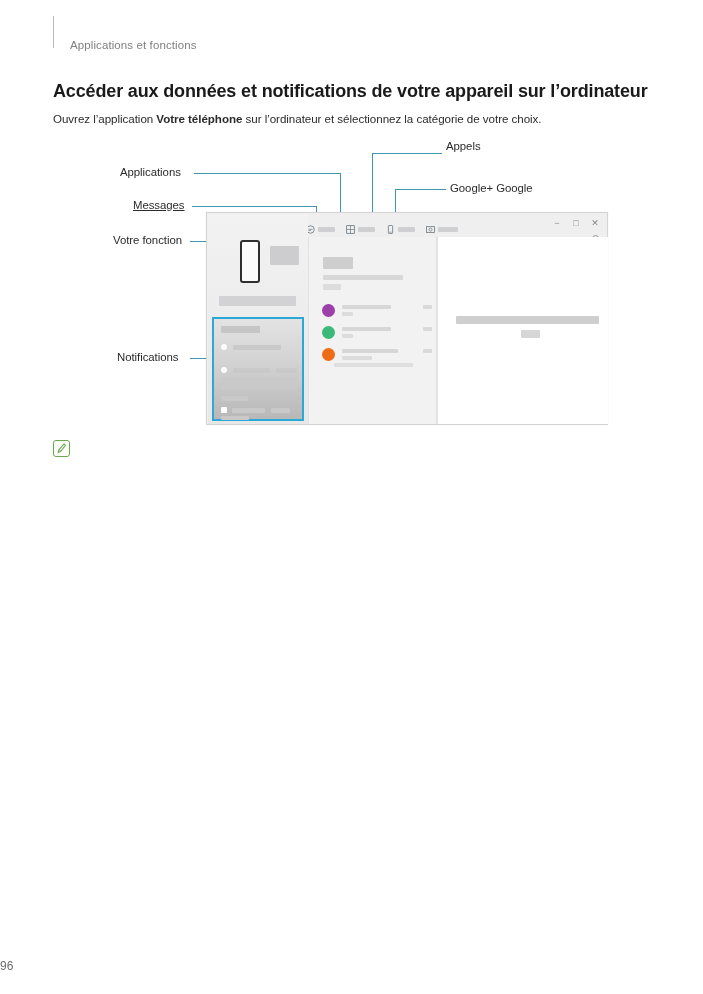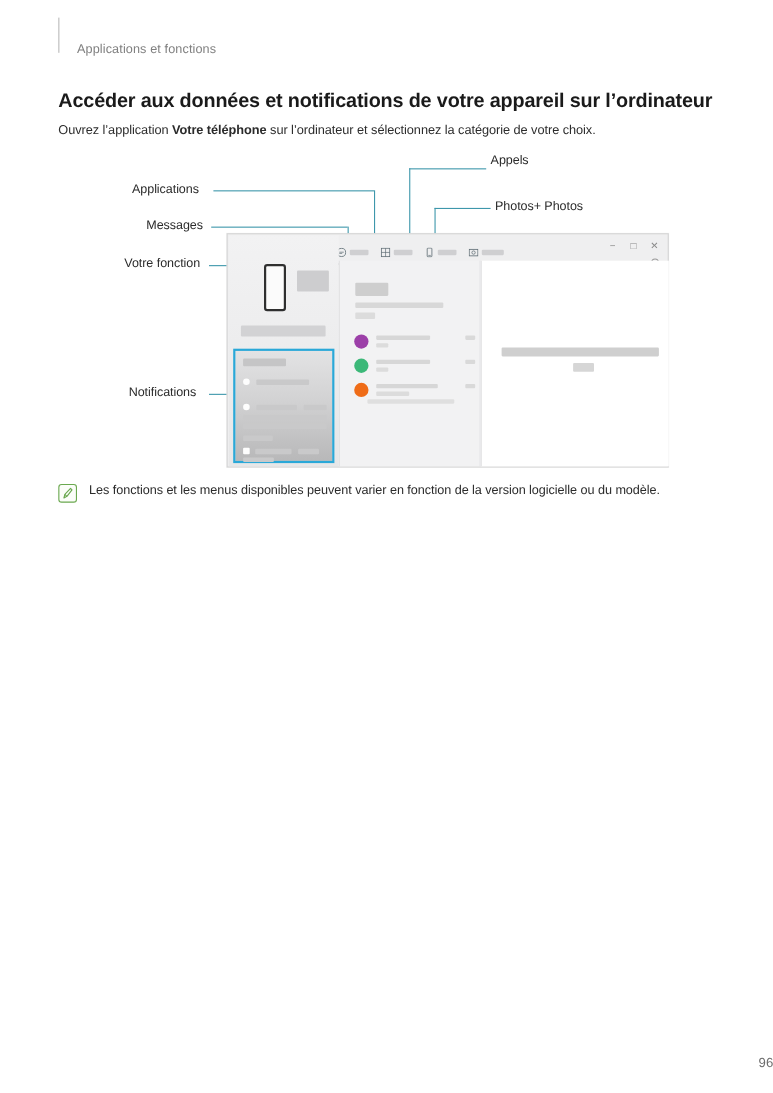"Photos+ Photos" div.callout { text: Photos+ Photos -> Google+ Google }
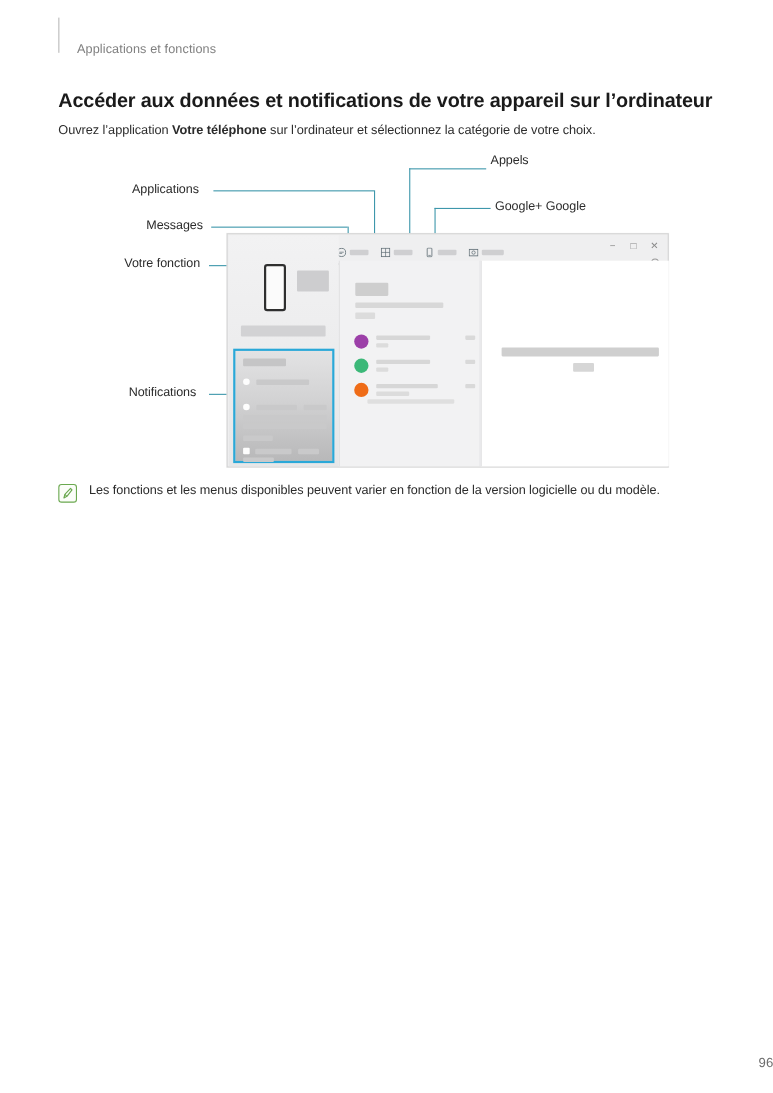"Messages" .c-messages { text-decoration: none -> underline }
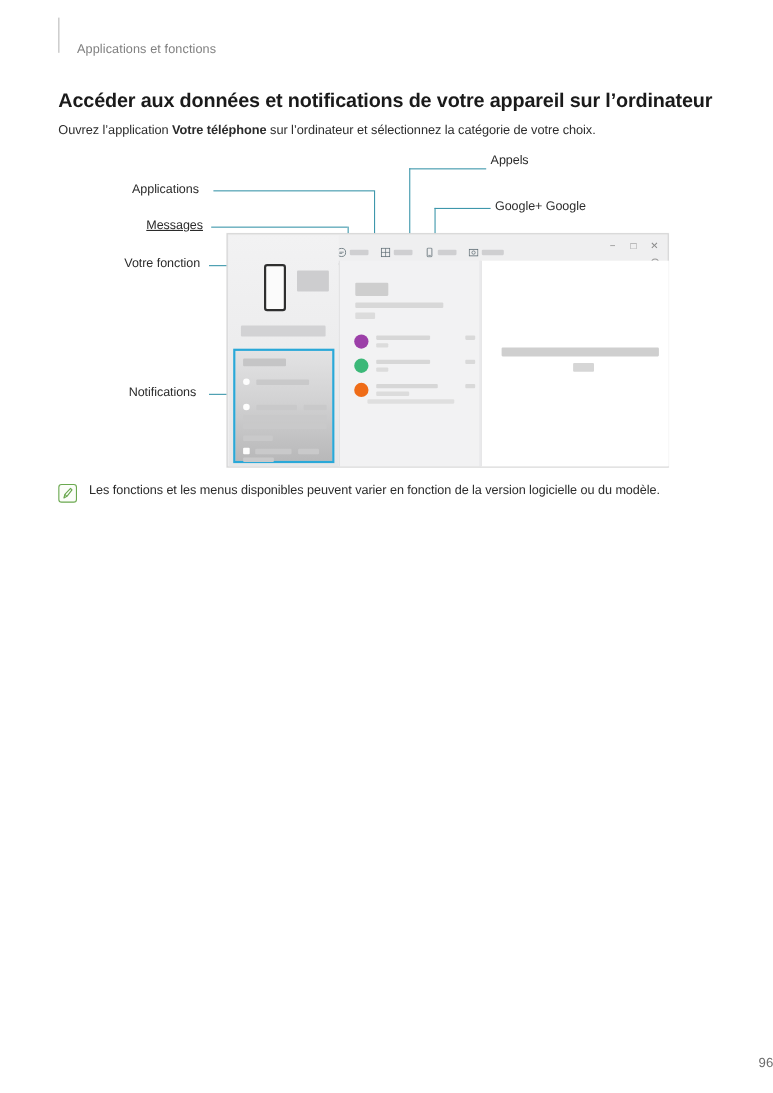"Les fonctions et les menus" div.note-text { html: <div>Les fonctions et les menus disponibles peuvent varier en fonction de la version logicielle ou du modèle.</div> -> none }
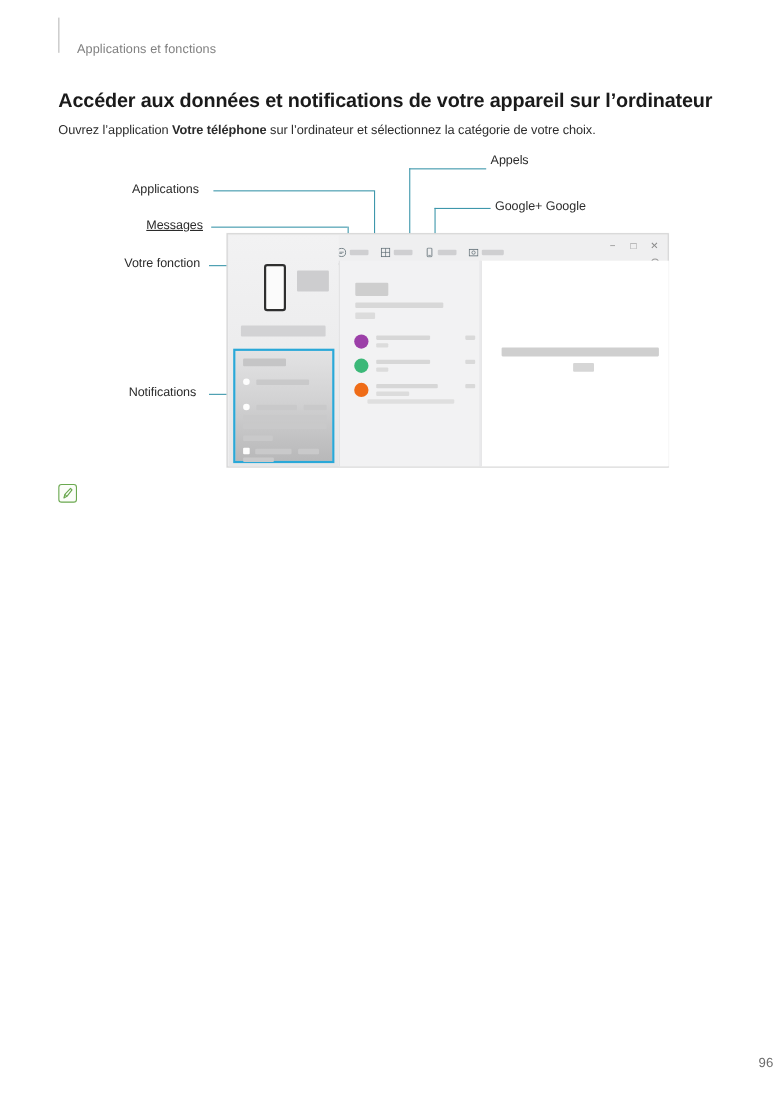"96" .page-number { text-align: right -> left }
